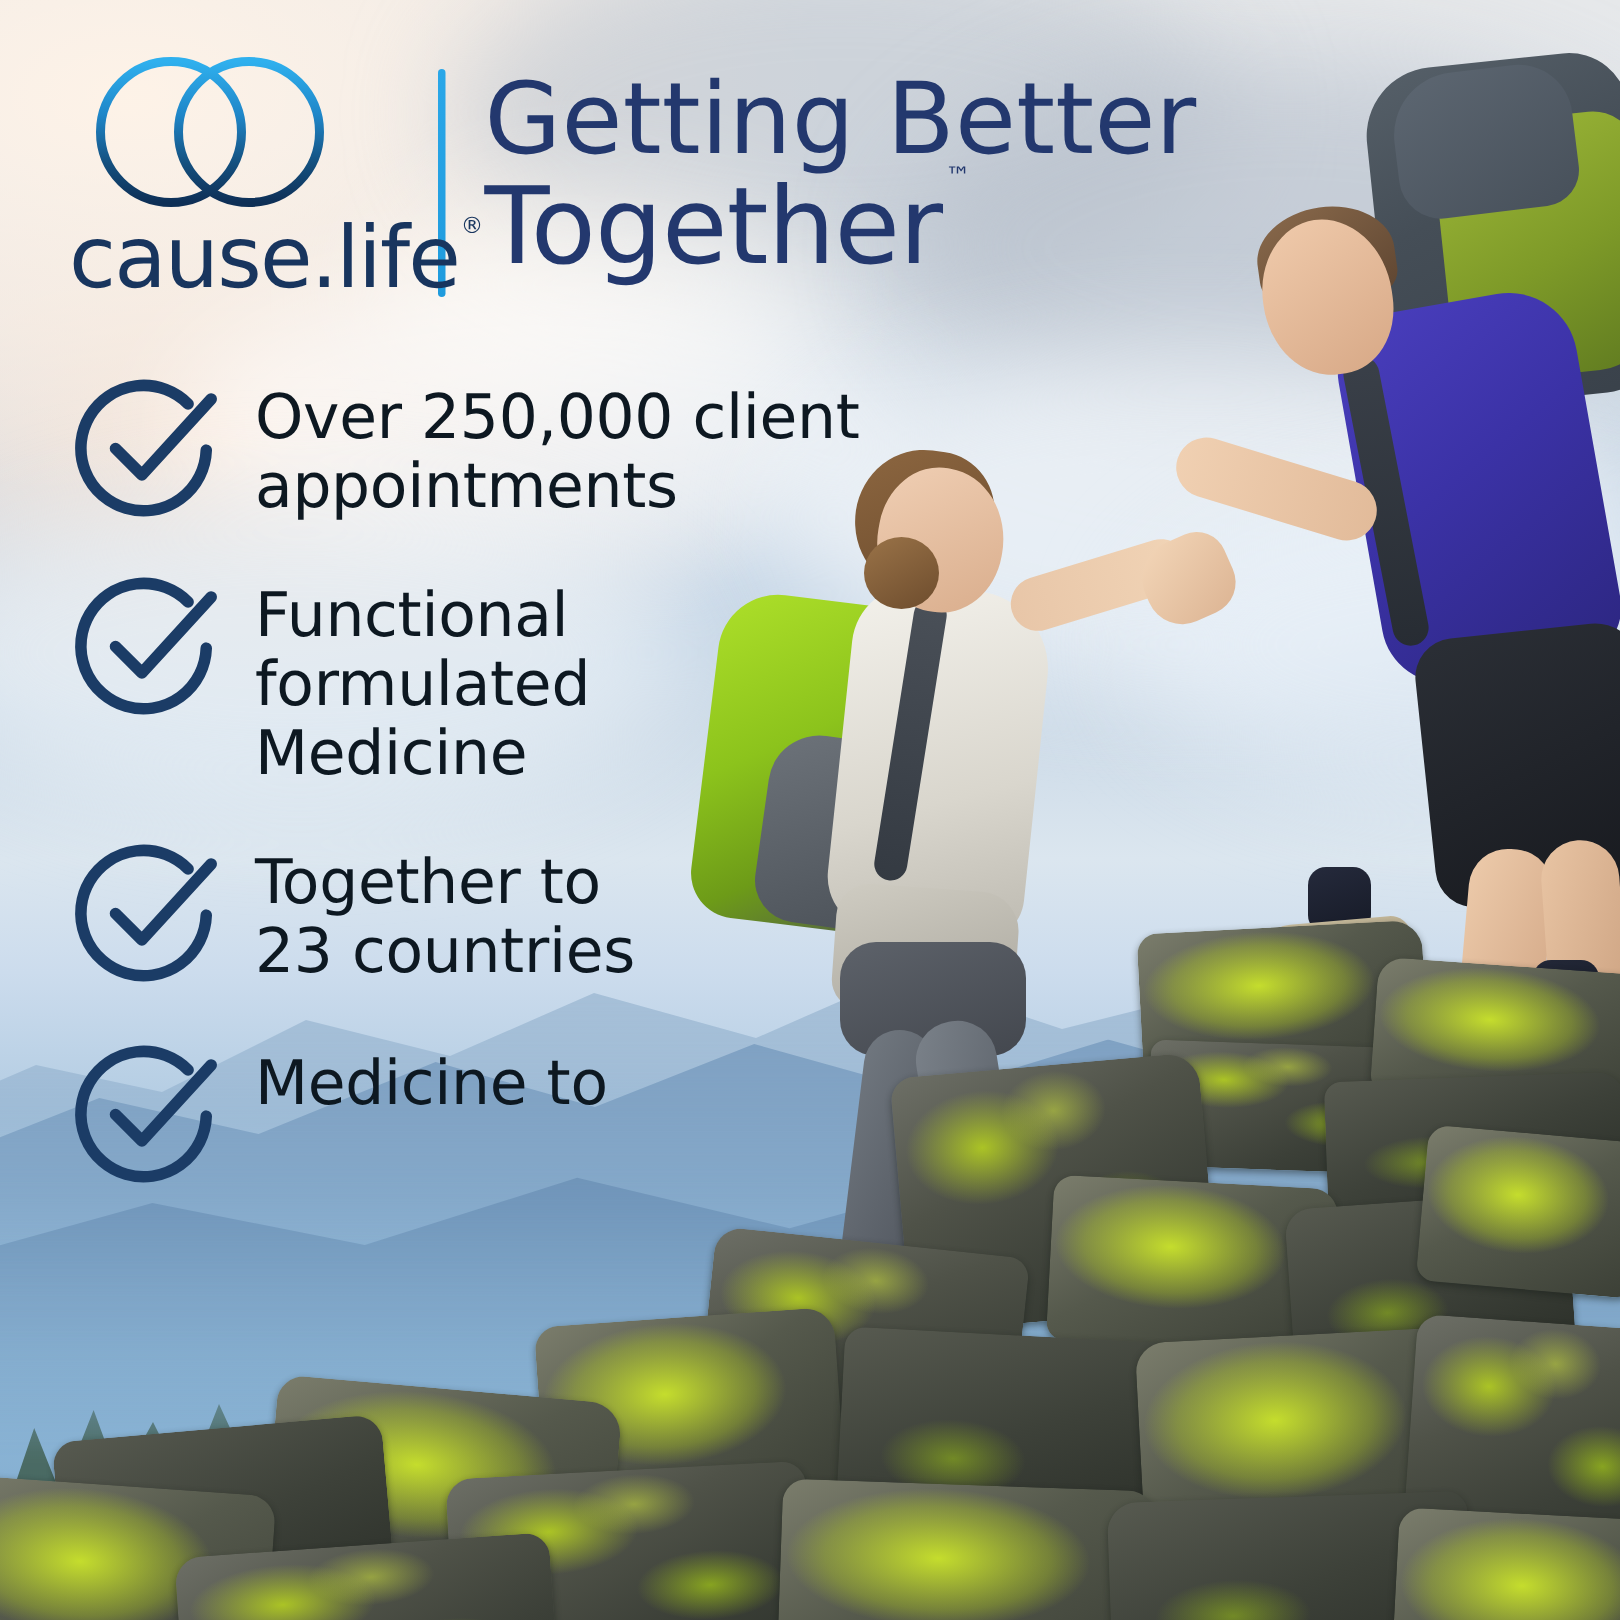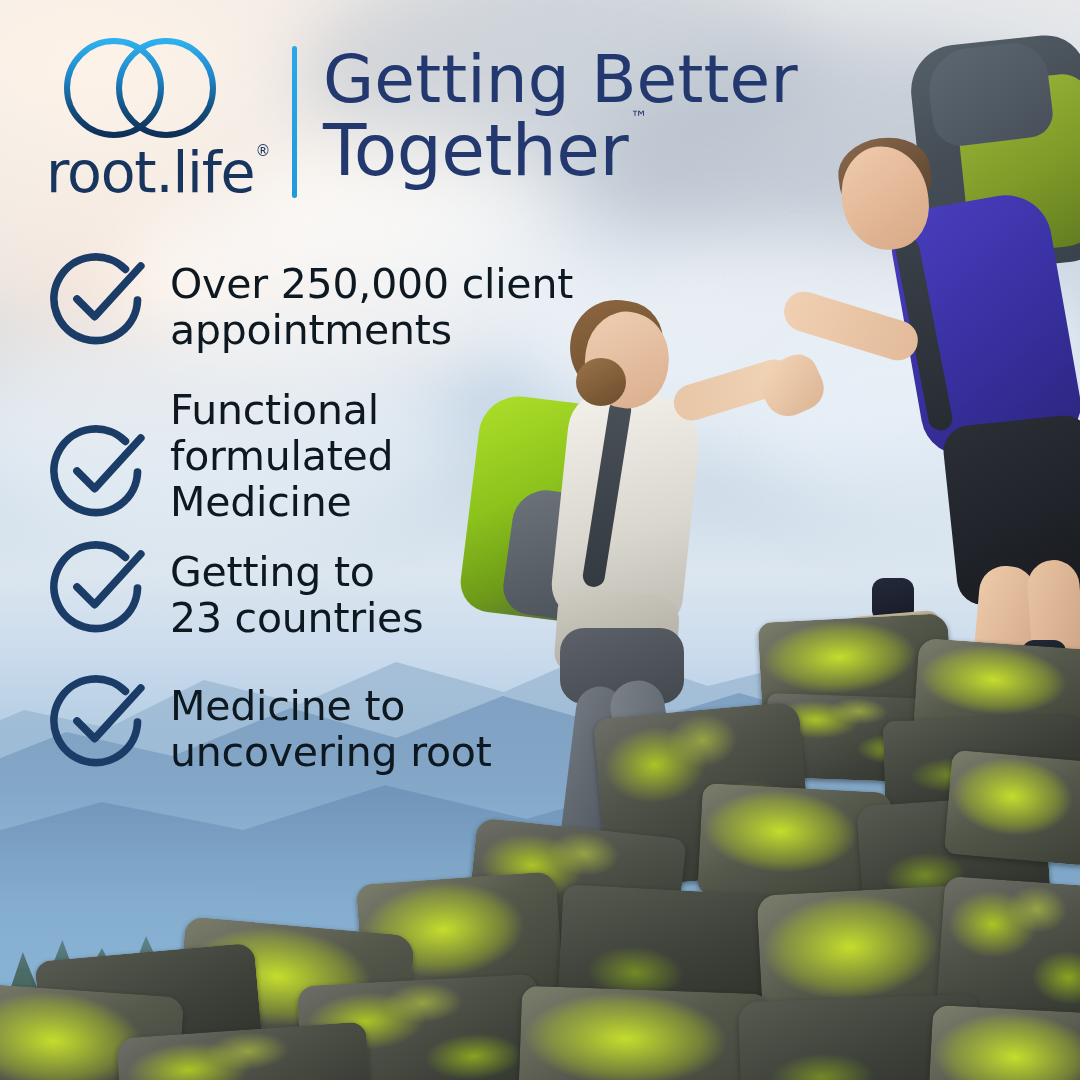"root.life" span { text: root.life -> cause.life }
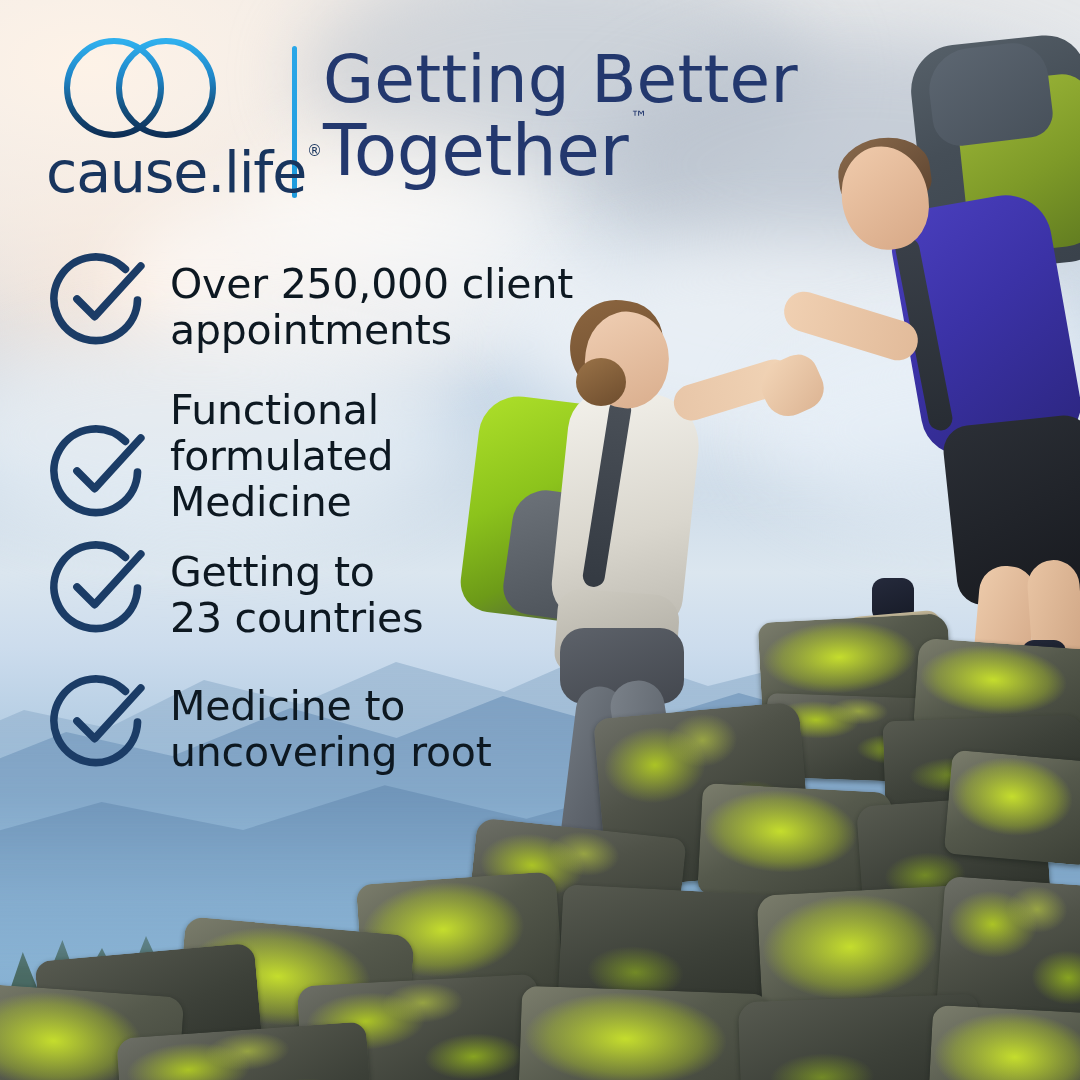"Over 250,000 client" .bullet { align-items: flex-end -> flex-start }
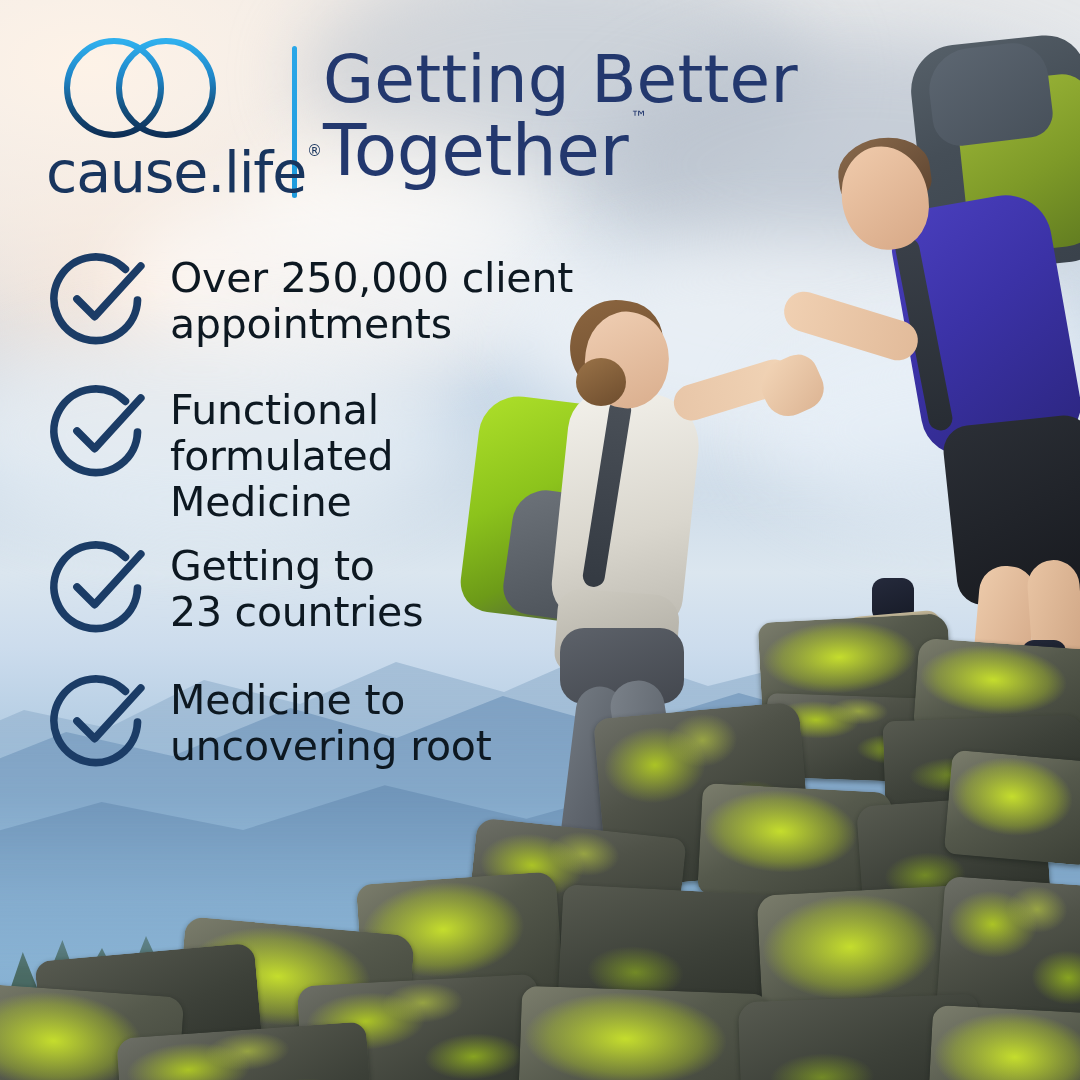"Functional" .bullet.b2 { margin-bottom: 12px -> 34px }
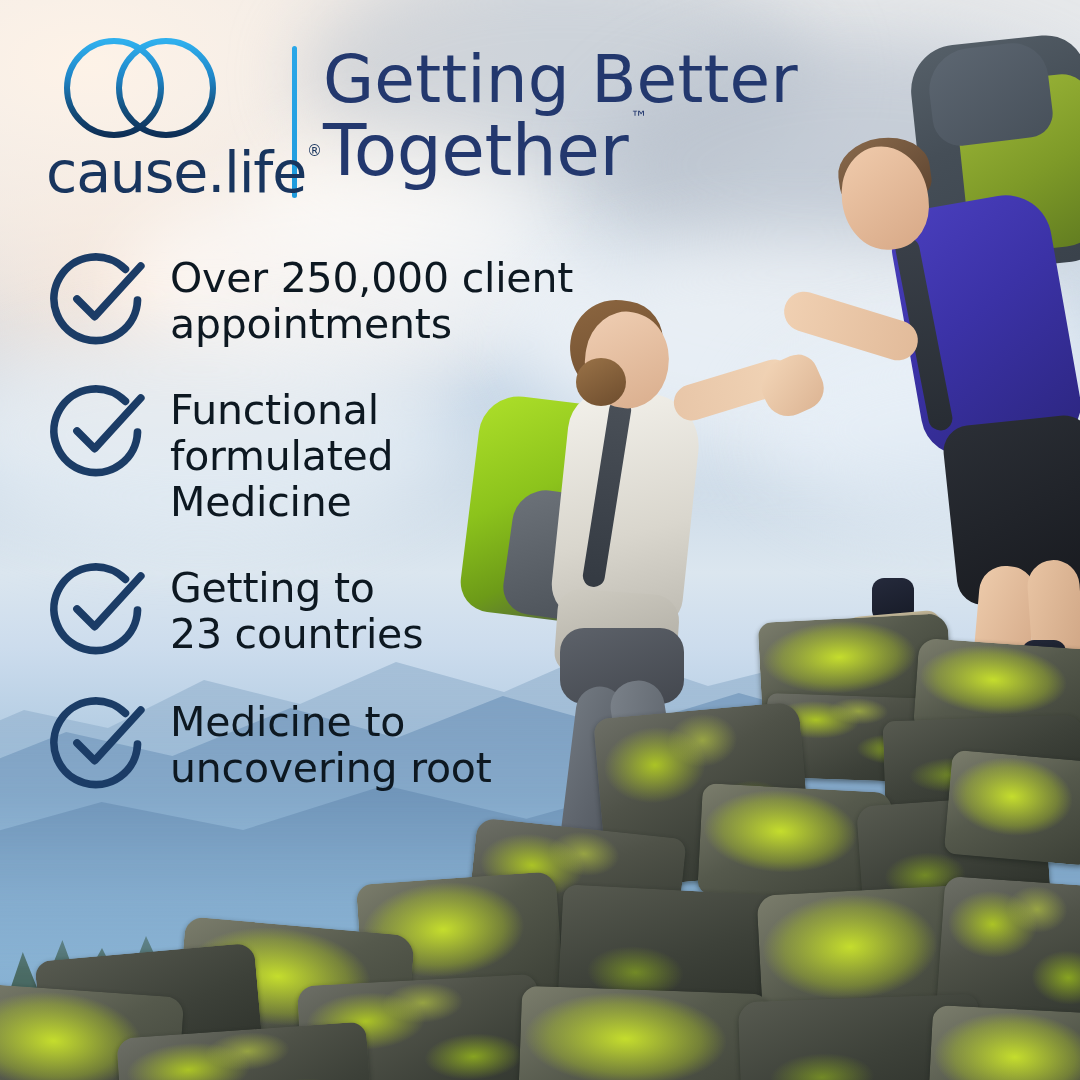"Getting to" div { text: Getting -> Together }
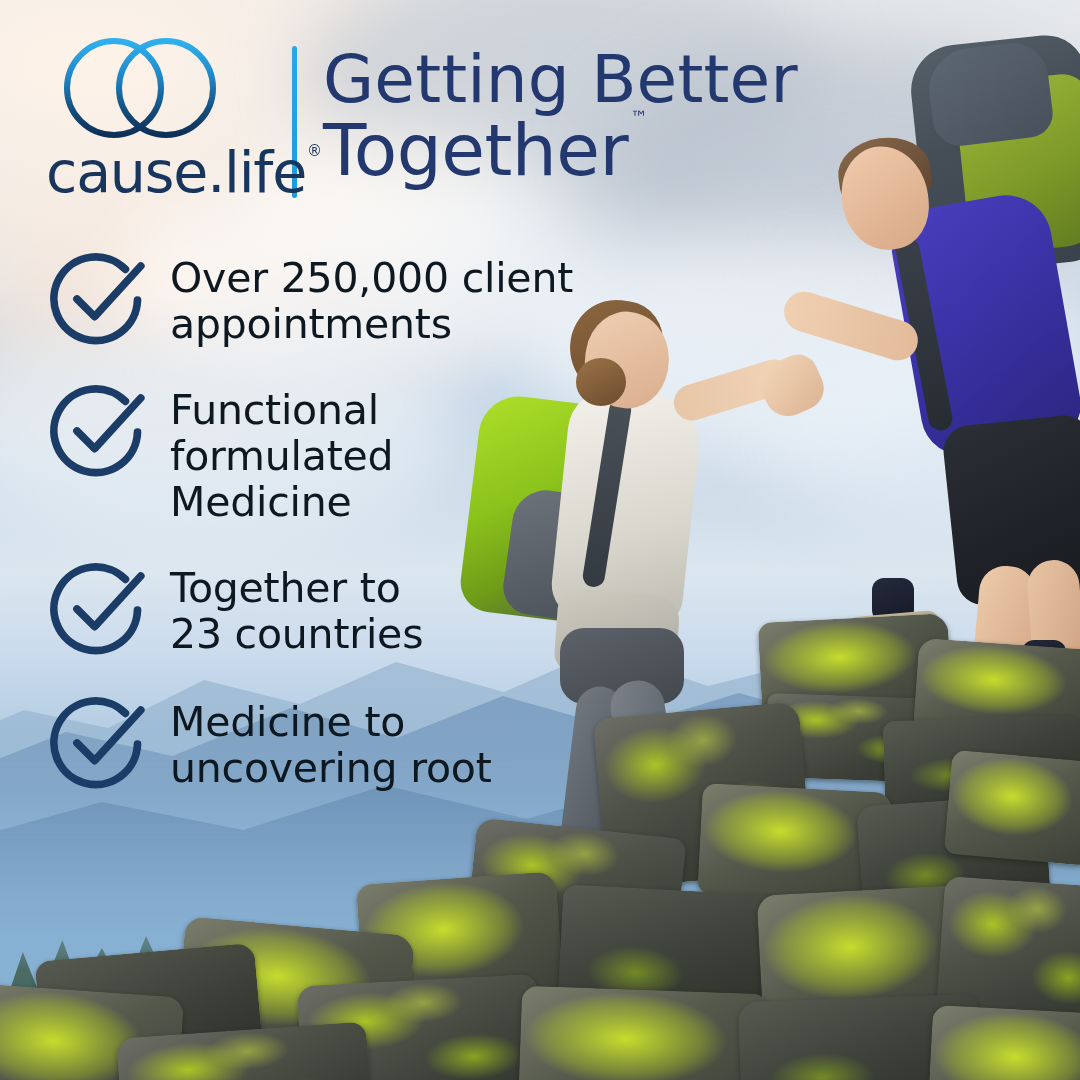"uncovering root" div { html: <div>uncovering root</div> -> none }
